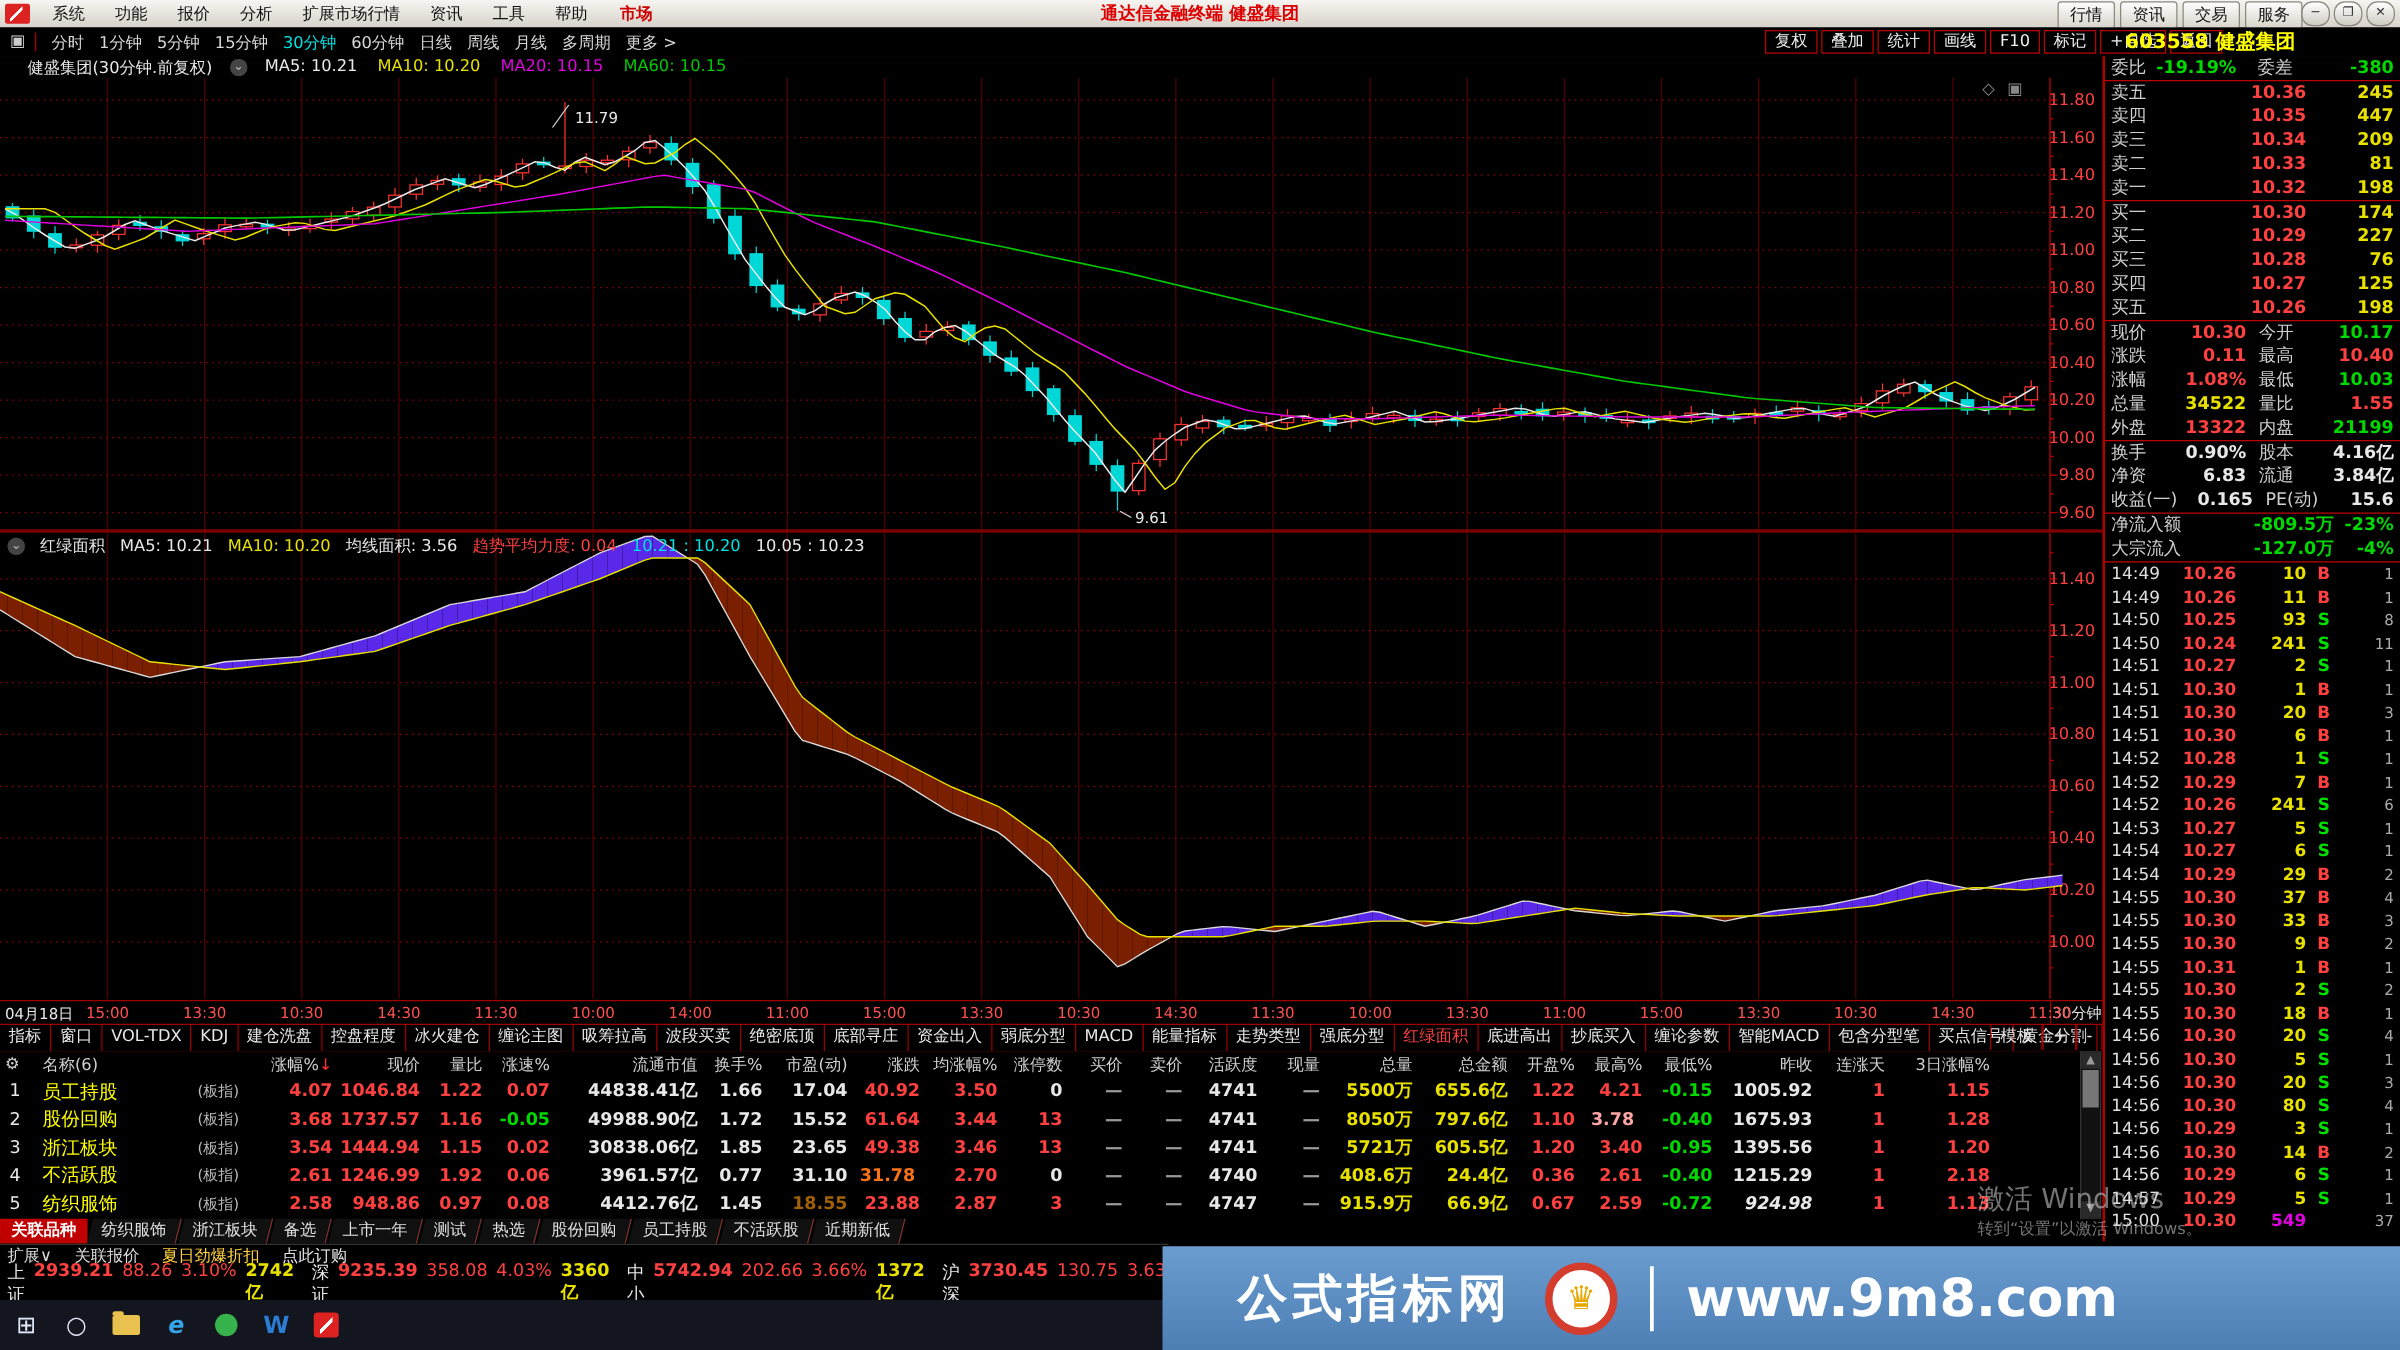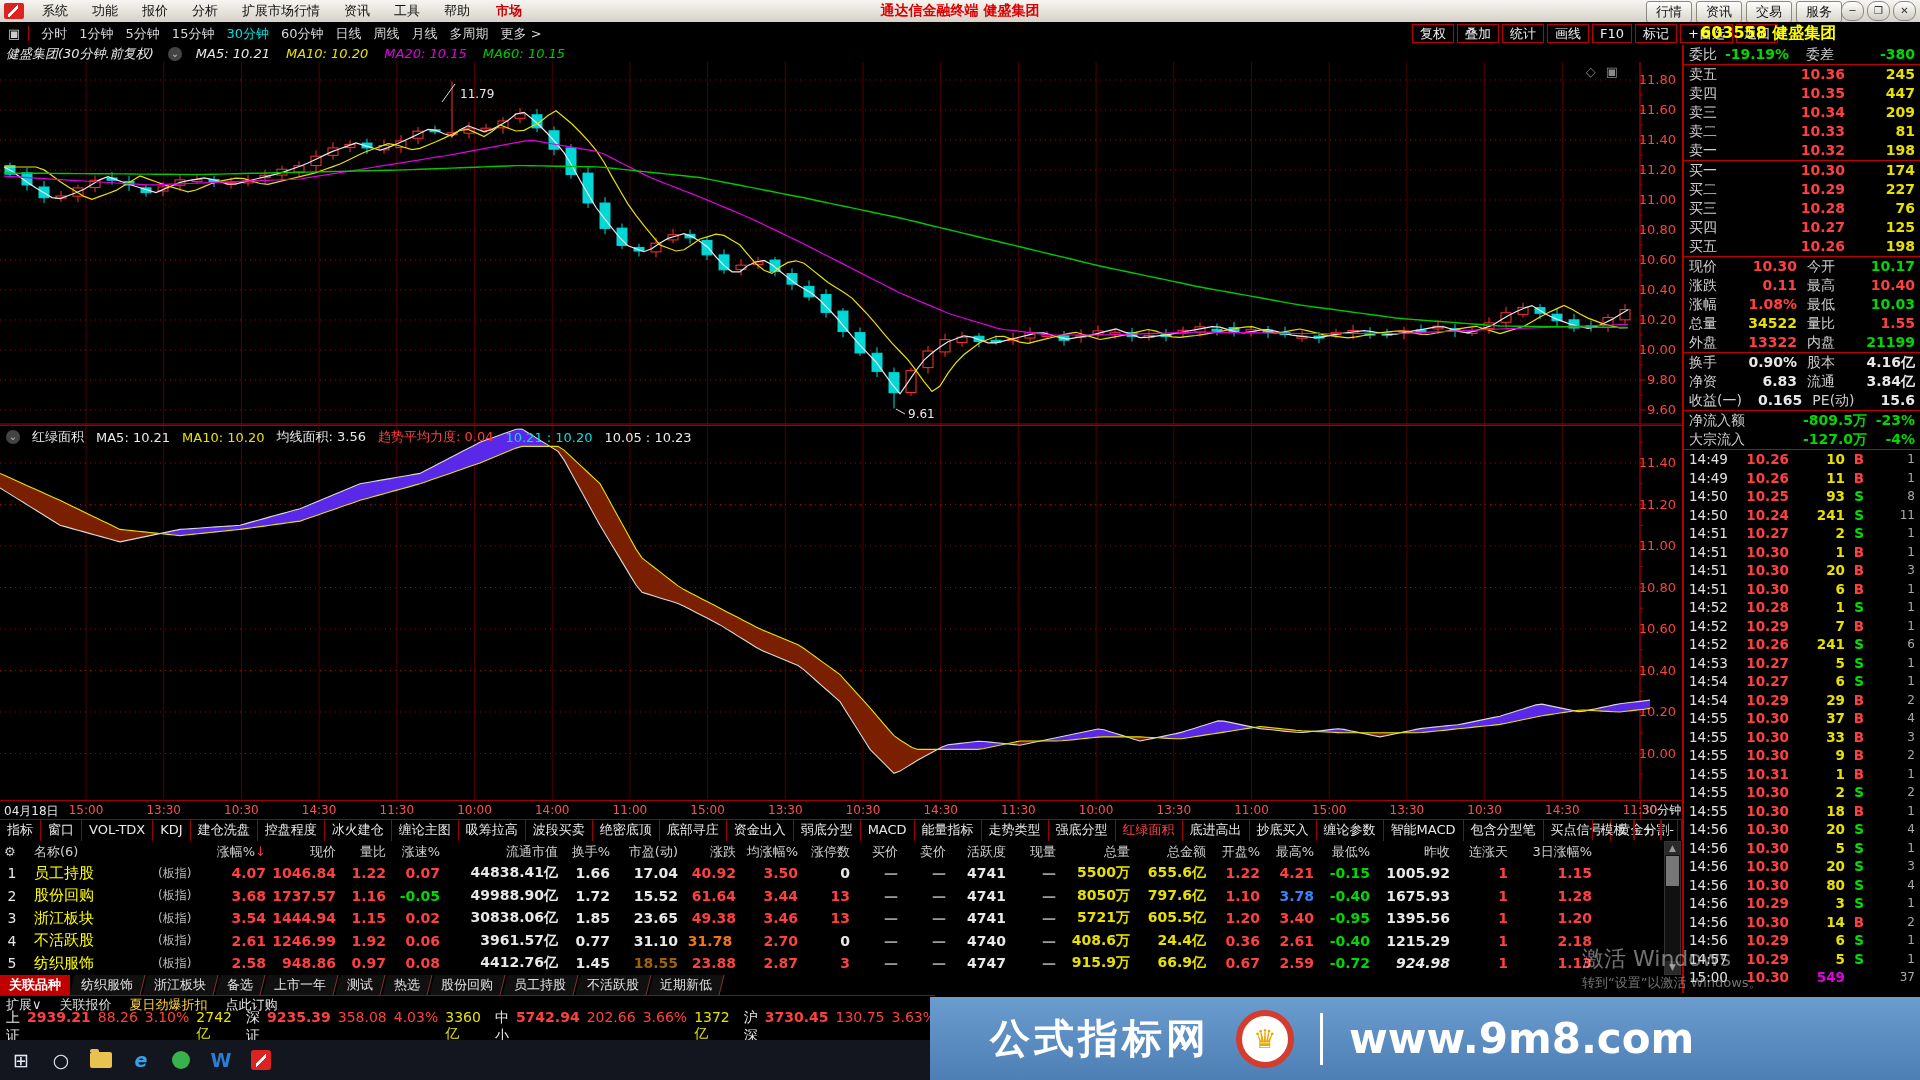"健盛集团(30分钟.前复权)" #chart-label-row { font-style: italic -> none; padding-left: 6px -> 22px }
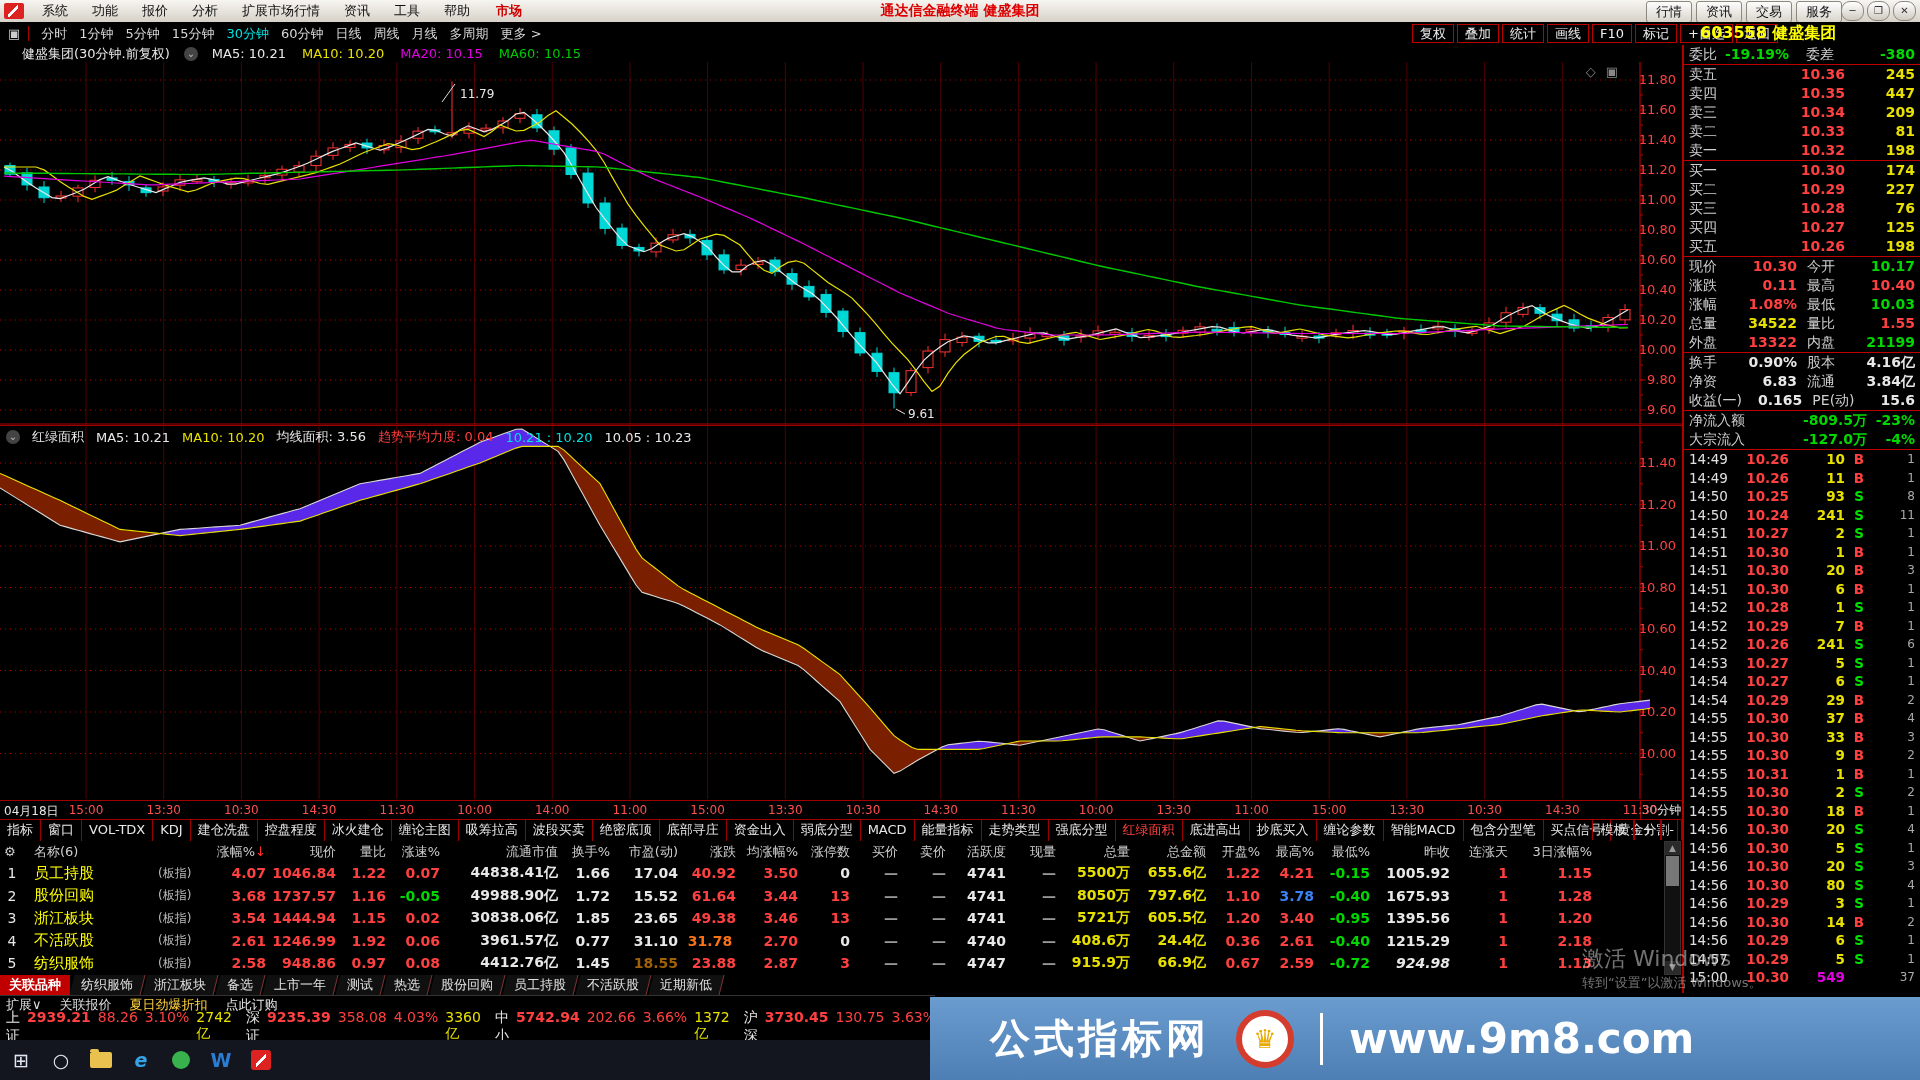"3.78" span.cell { color: #3b82f6 -> #fca5a5; text-align: none -> center }
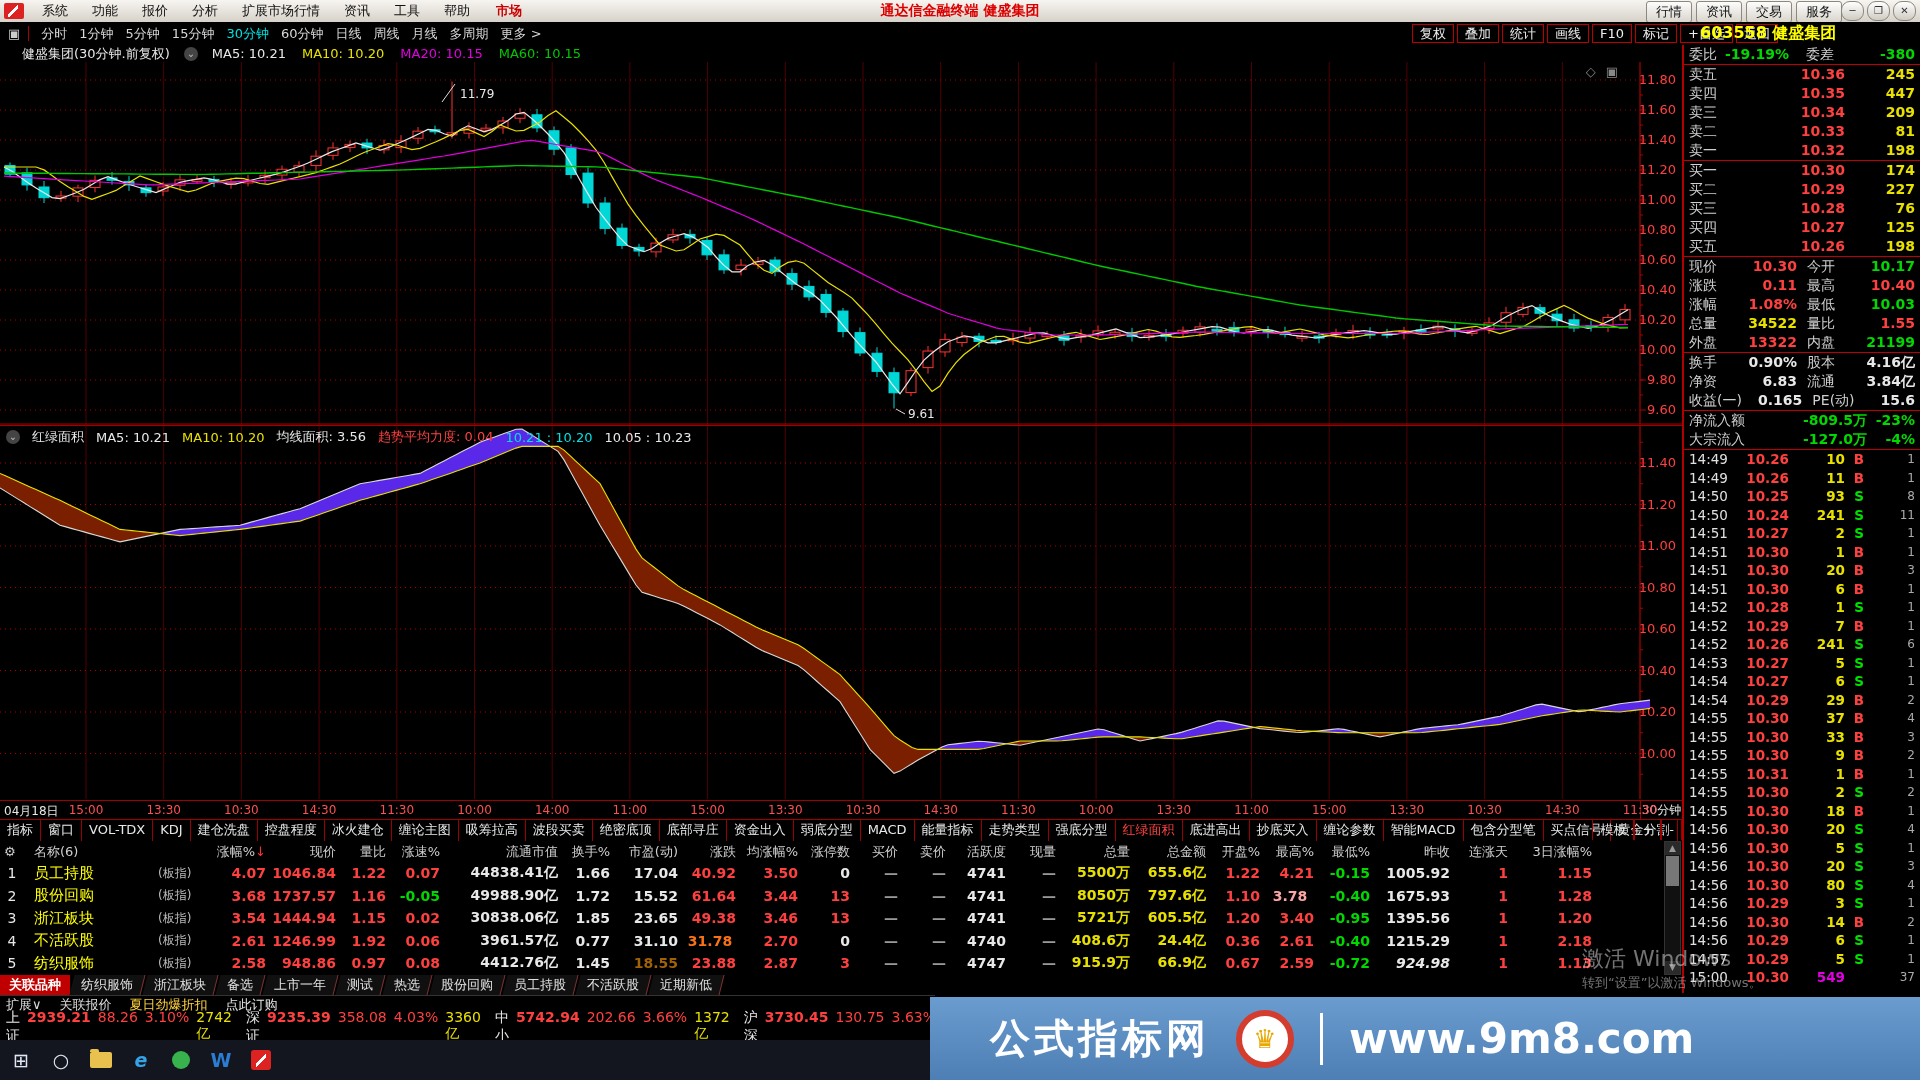"2742亿" .idx-amt { font-weight: none -> bold }
